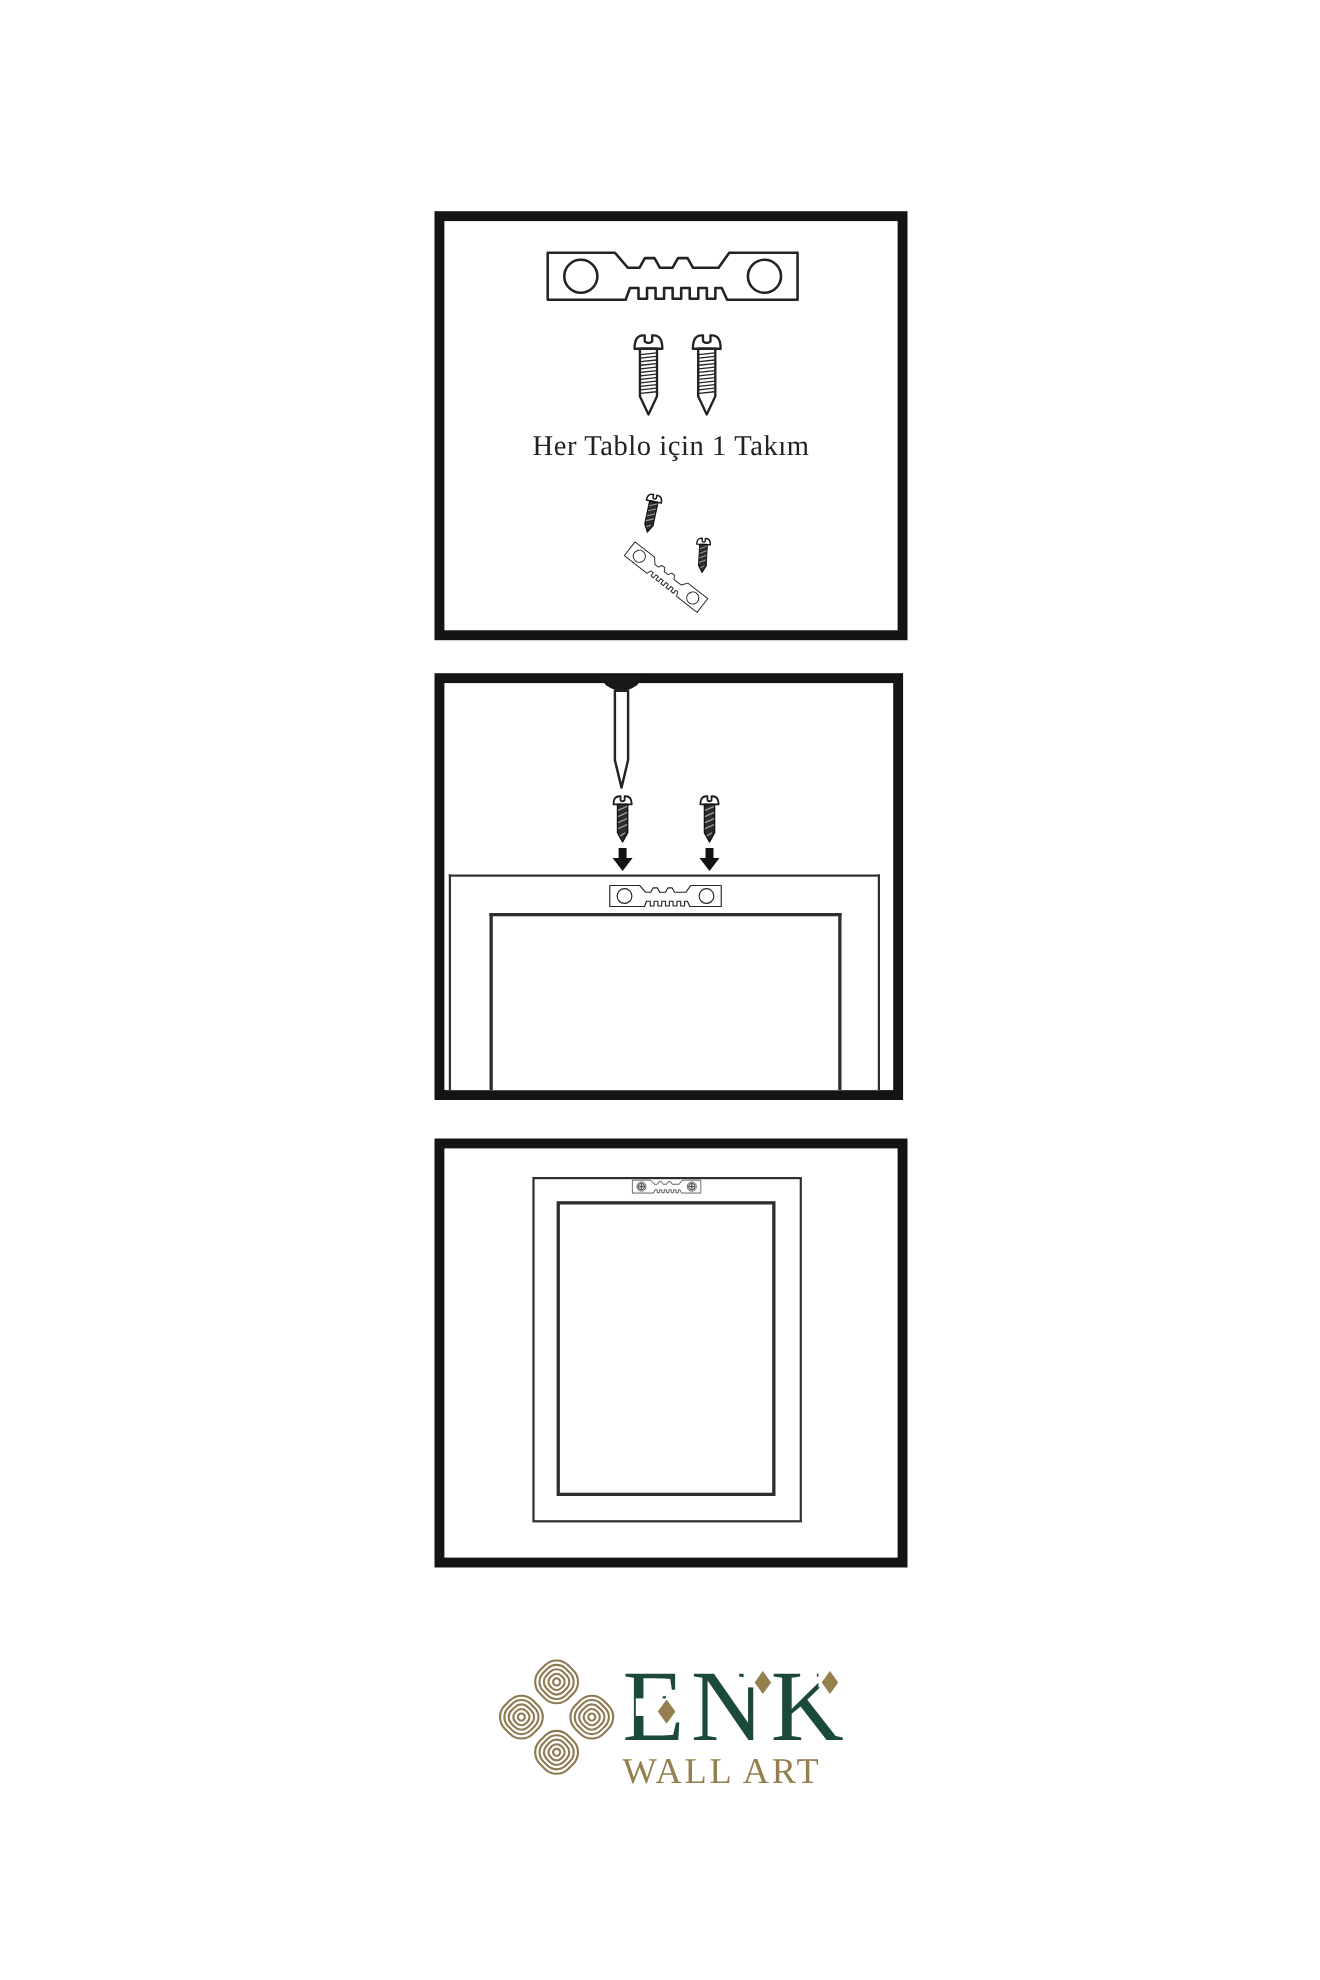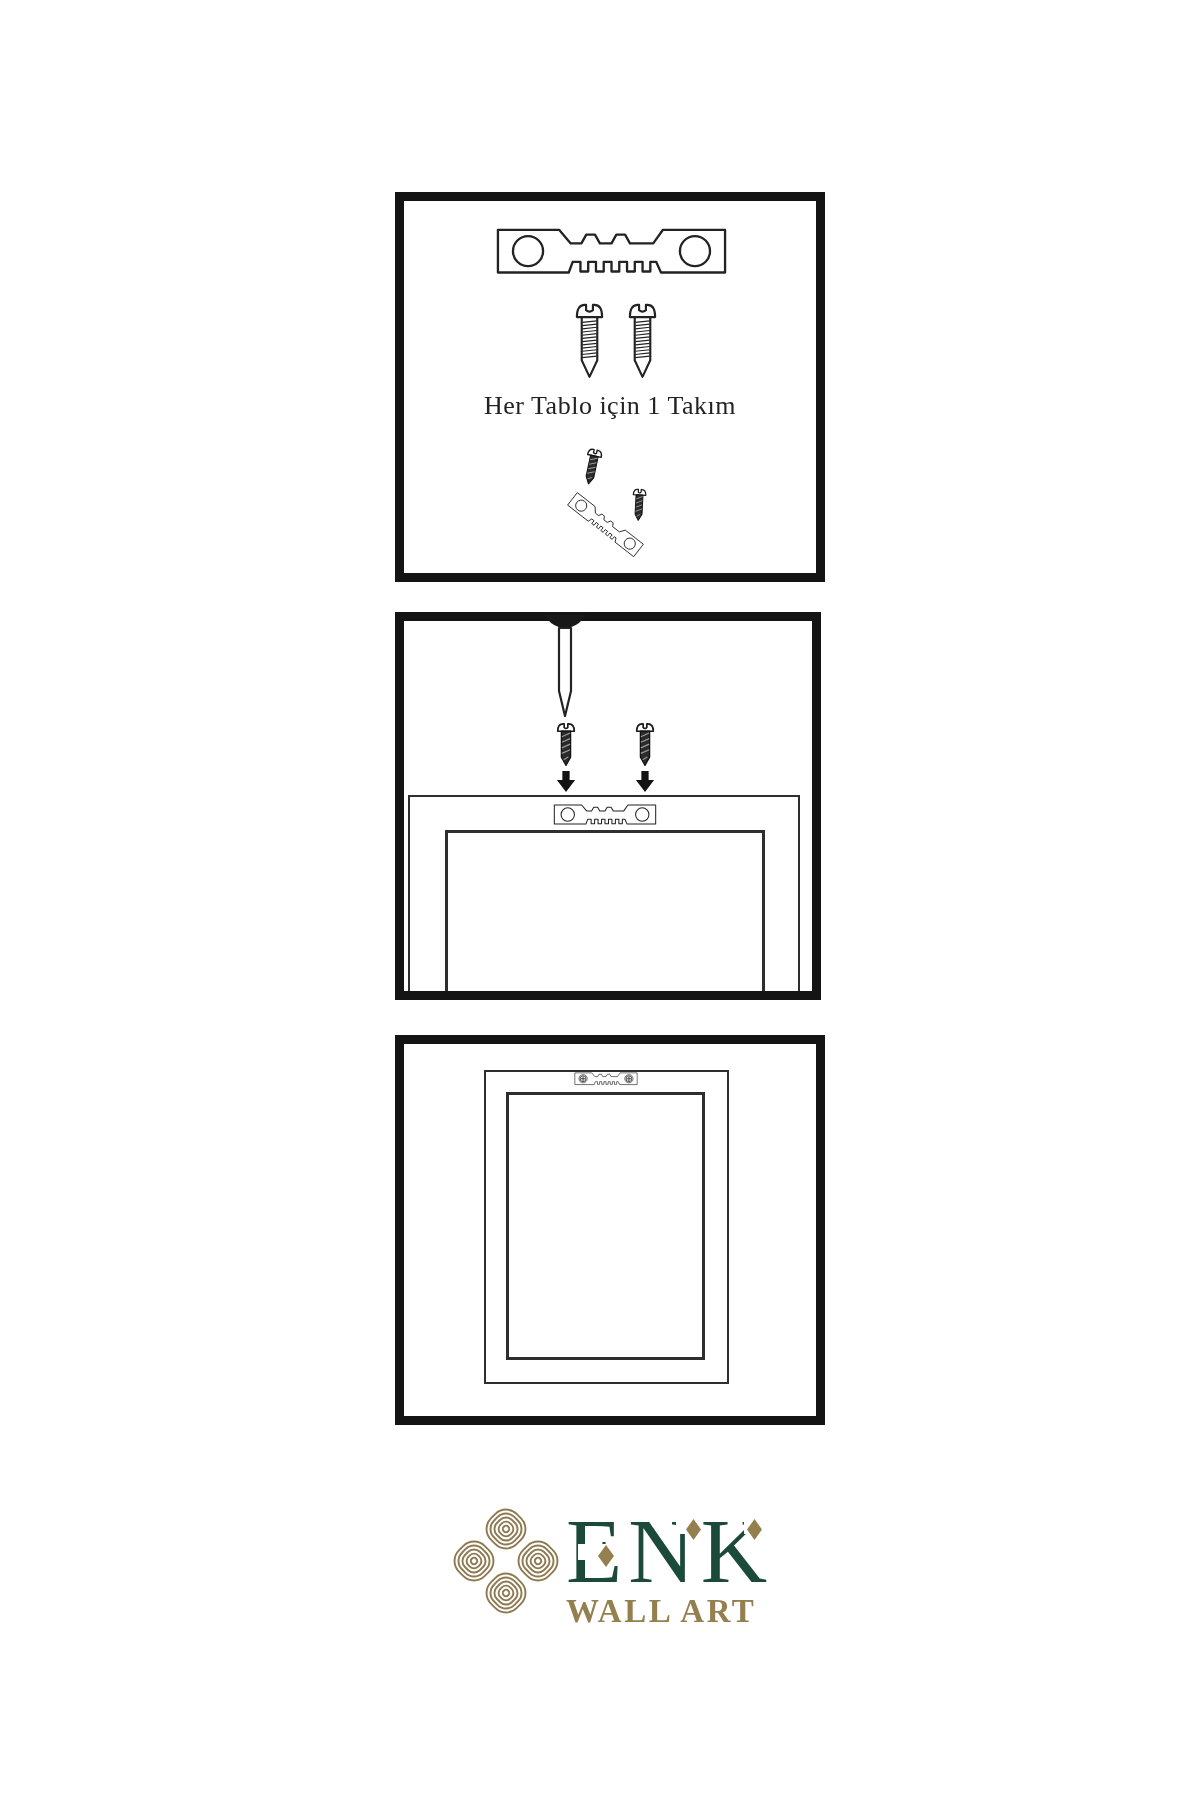"WALL ART" .subtitle { font-weight: 700 -> 400 }
